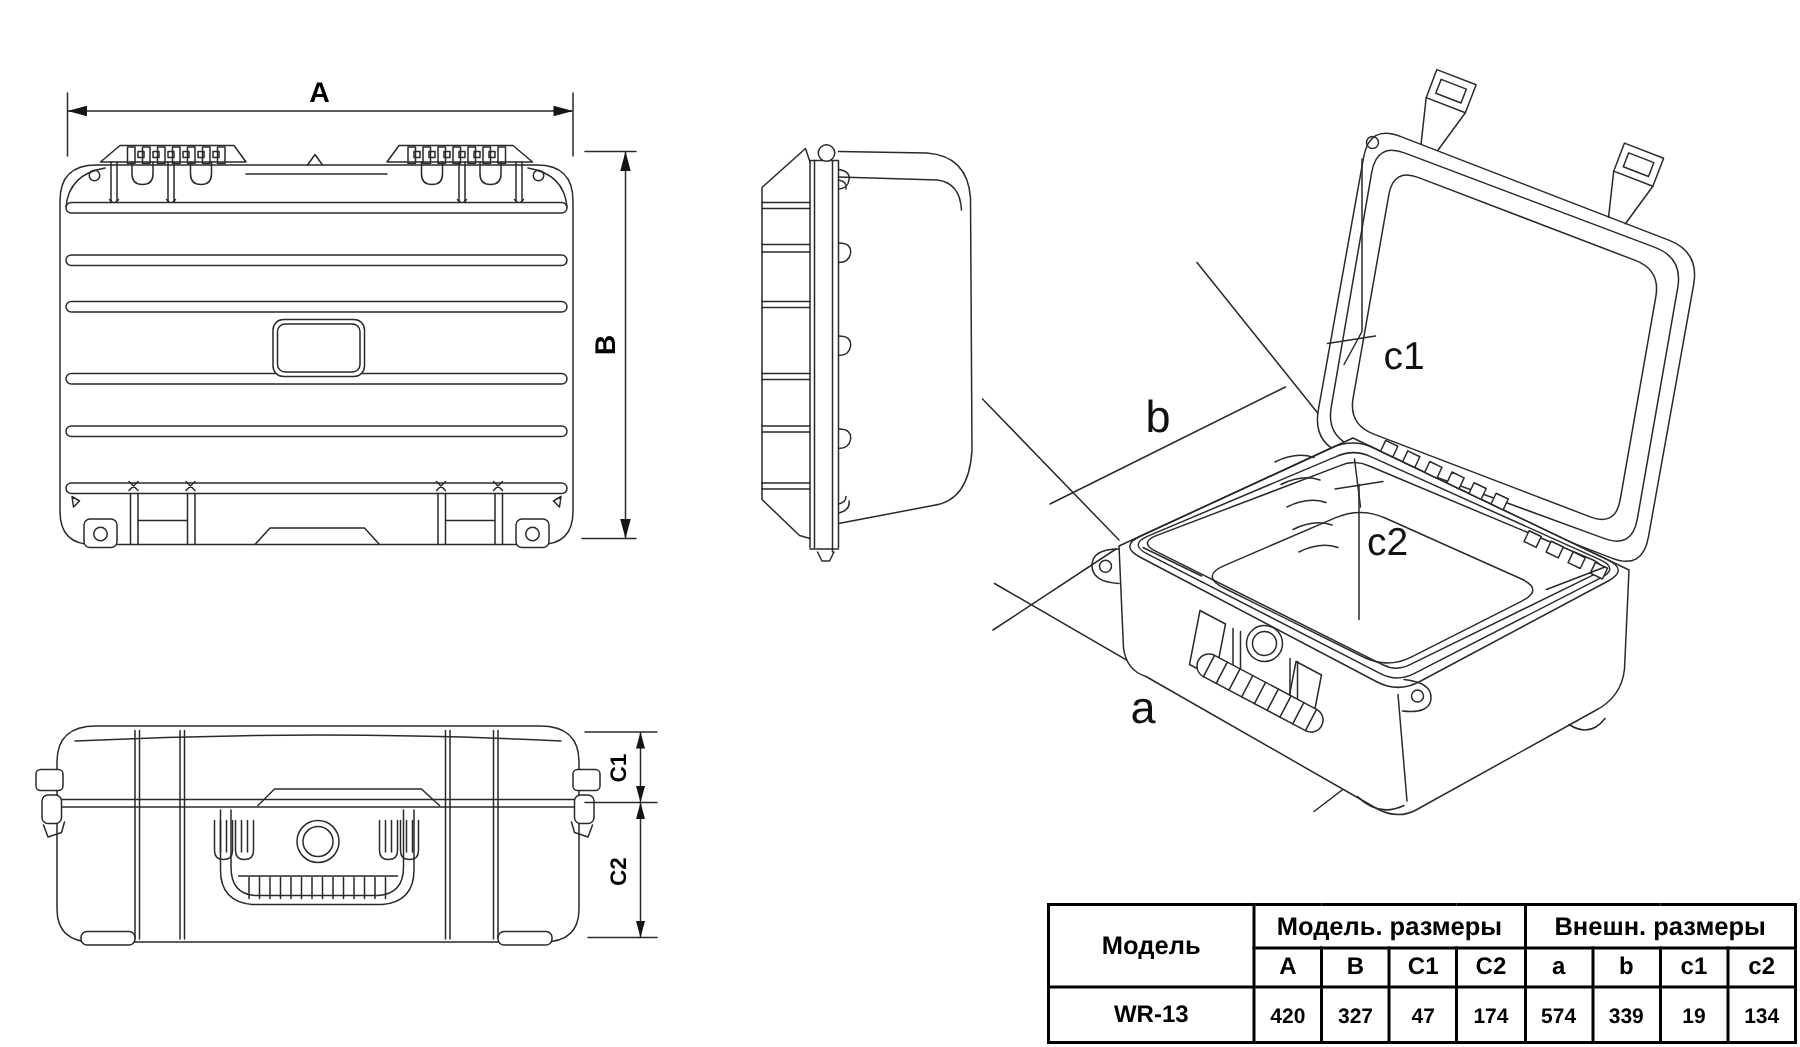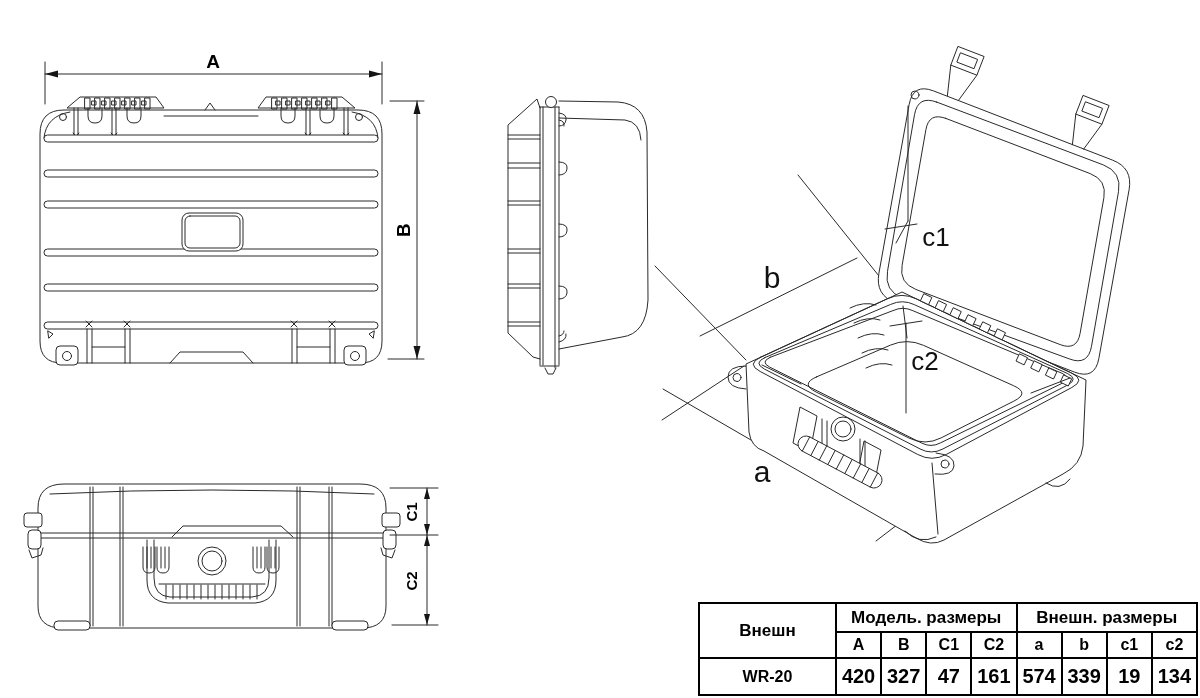"Внешн" td.model-cell { text: Внешн -> Модель }
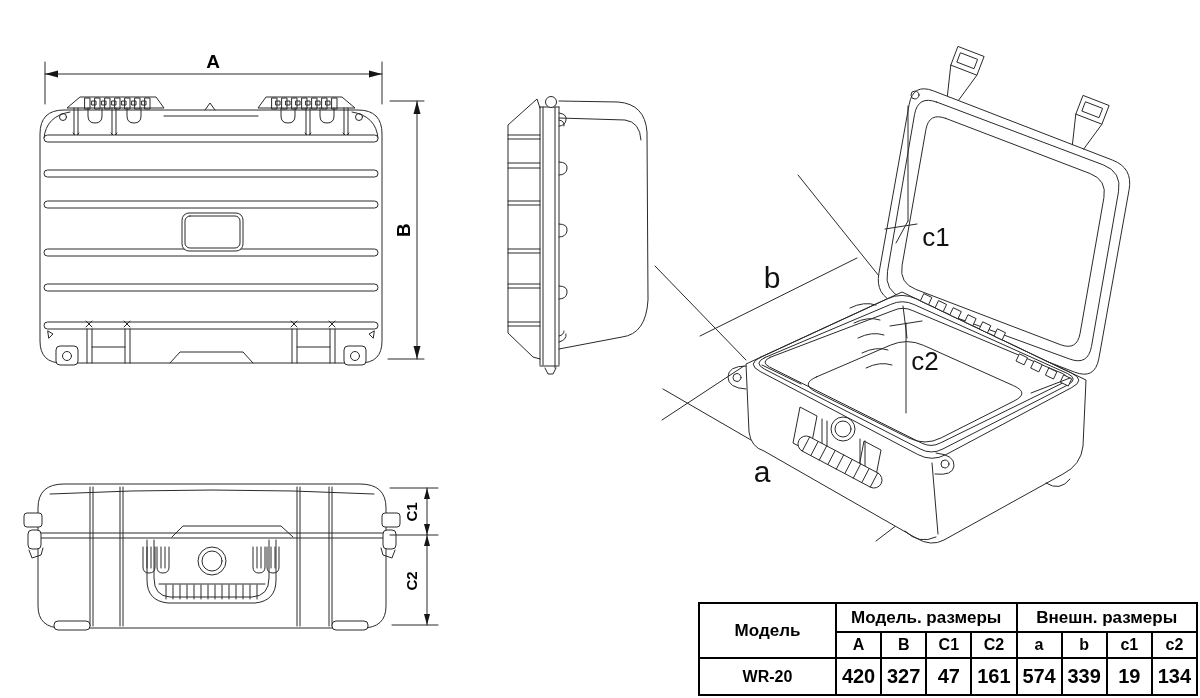"WR-20" td.name-cell { text: WR-20 -> WR-13 }
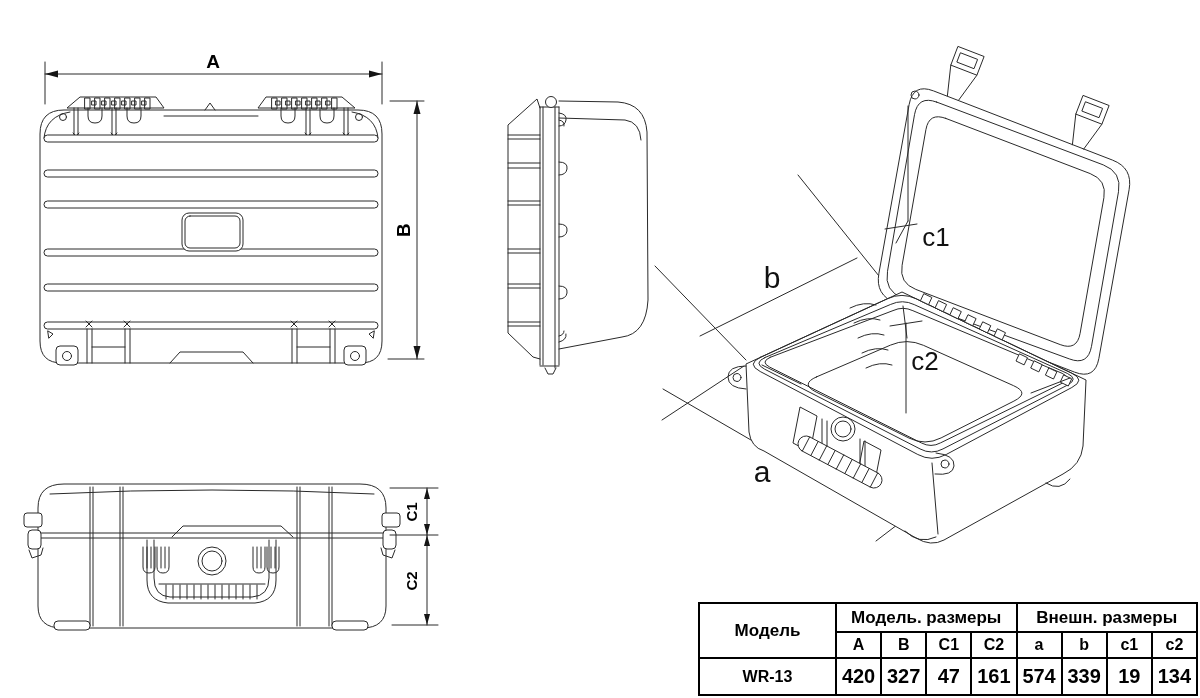"420" #spec-table .val-cell { font-size: 20px -> 14px }
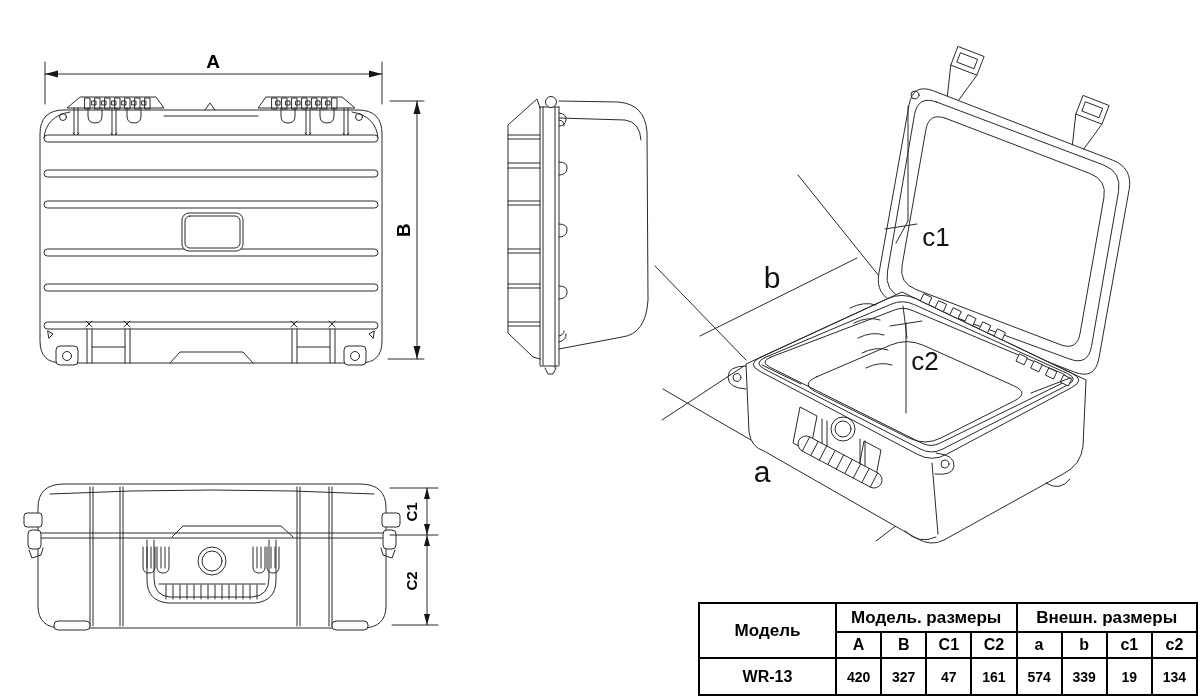"161" td.val-cell { text: 161 -> 174 }
